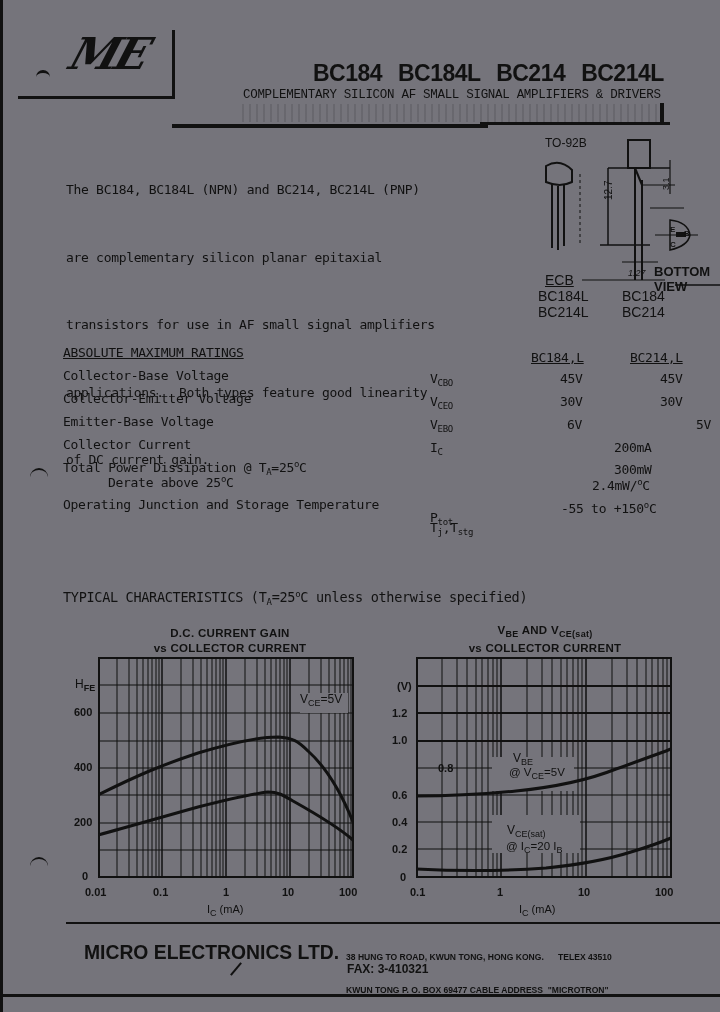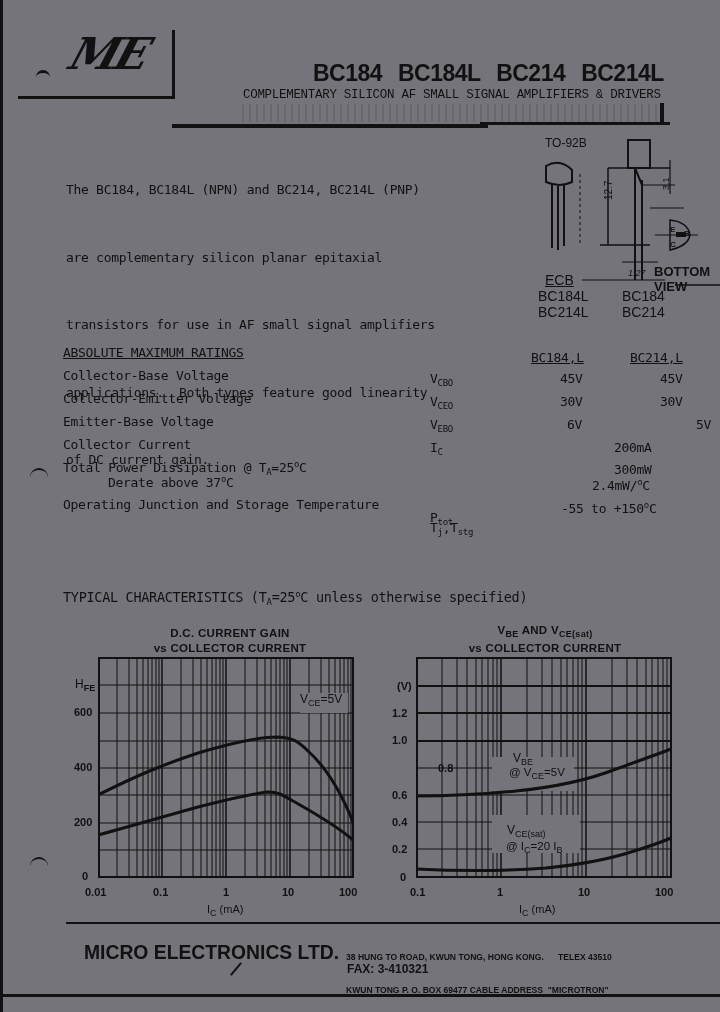"Derate above 37" span { text: 37 -> 25 }
